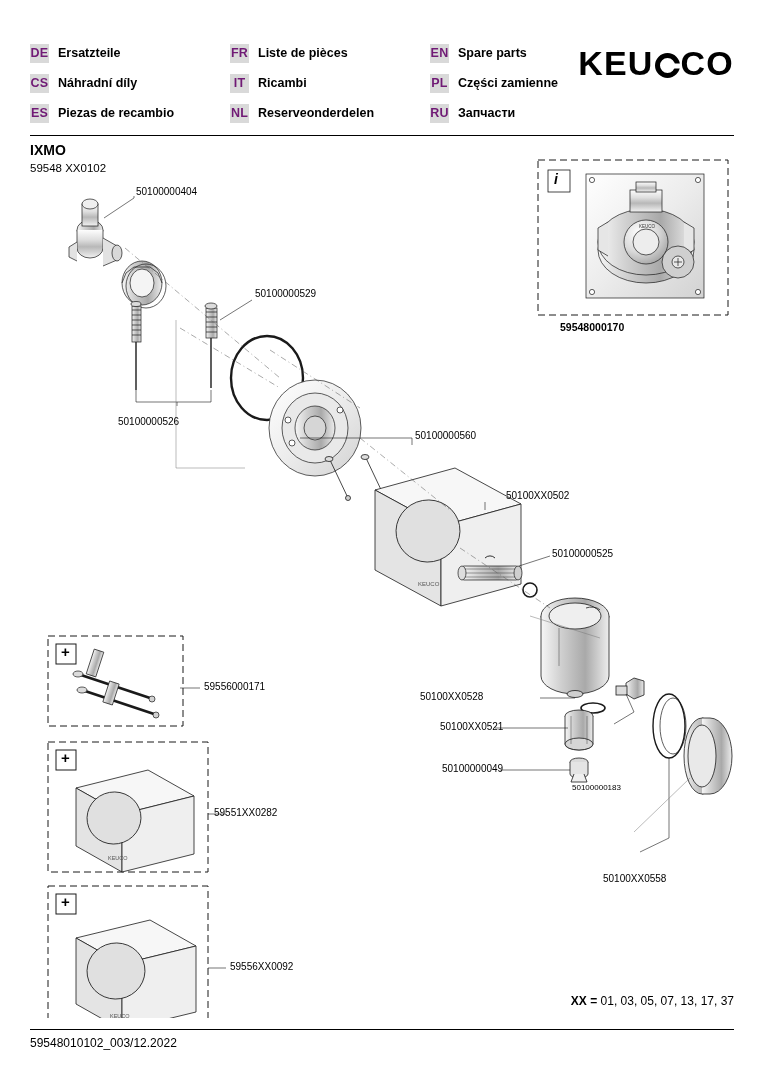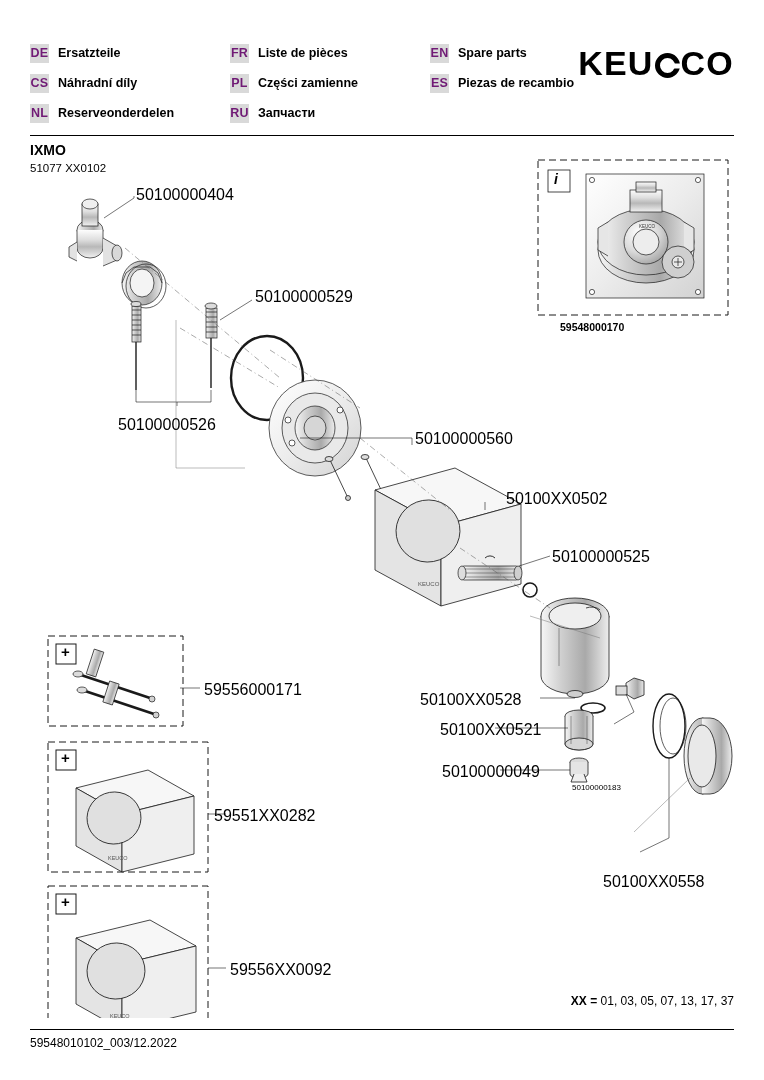"IT" div.lang-cell { html: none -> <div> <span>IT</span> <span>Ricambi</span> </div> }
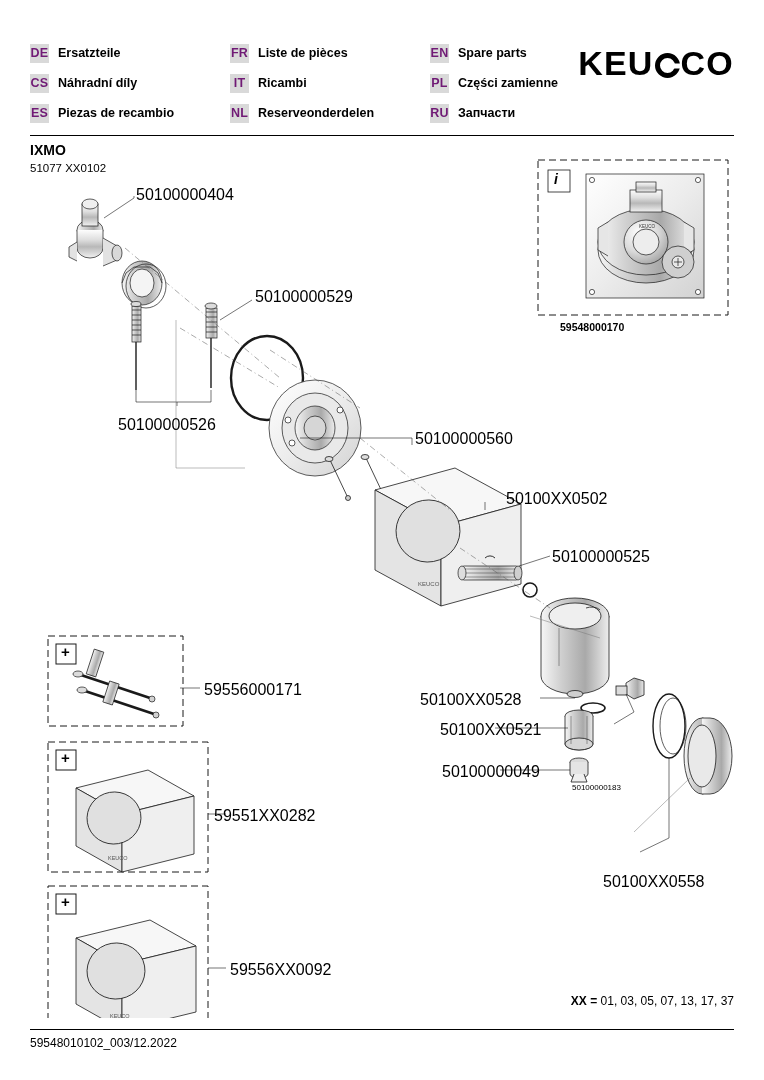"51077 XX0102" div.title-sub { text: 51077 -> 59548 }
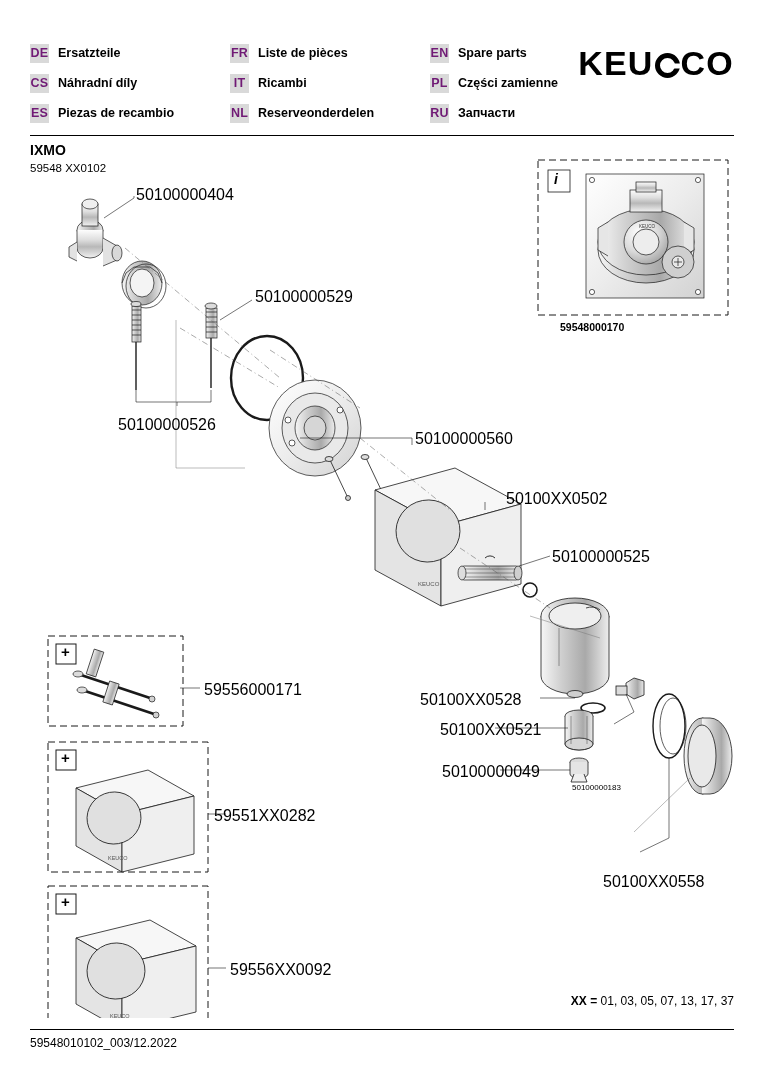"50100000404" .lbl { font-size: 16px -> 10px }
